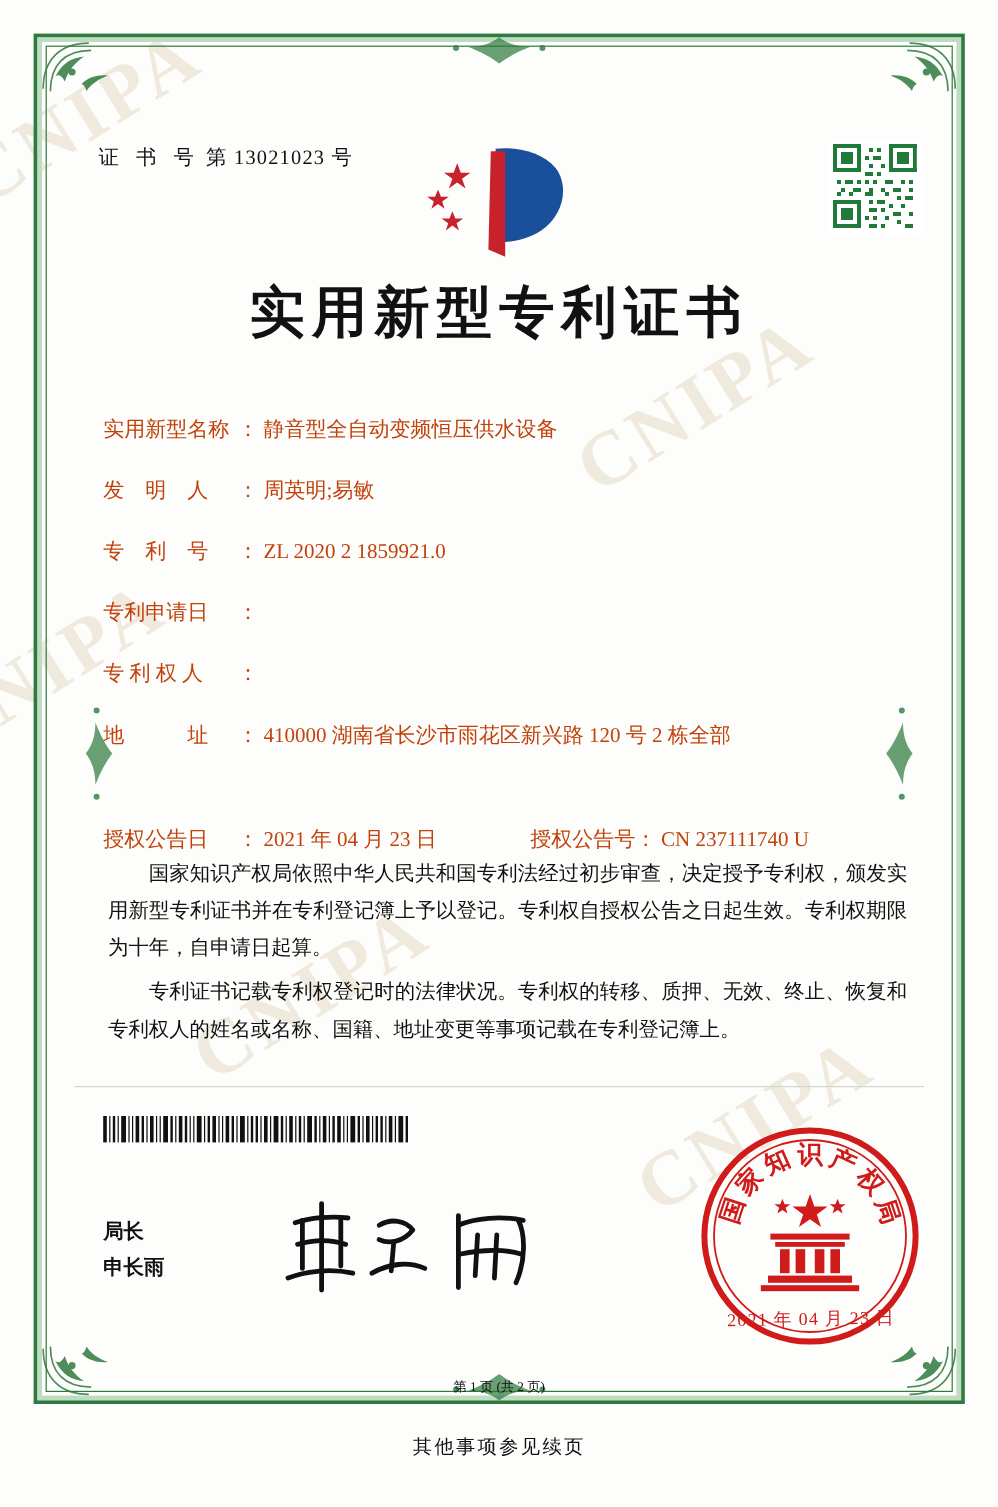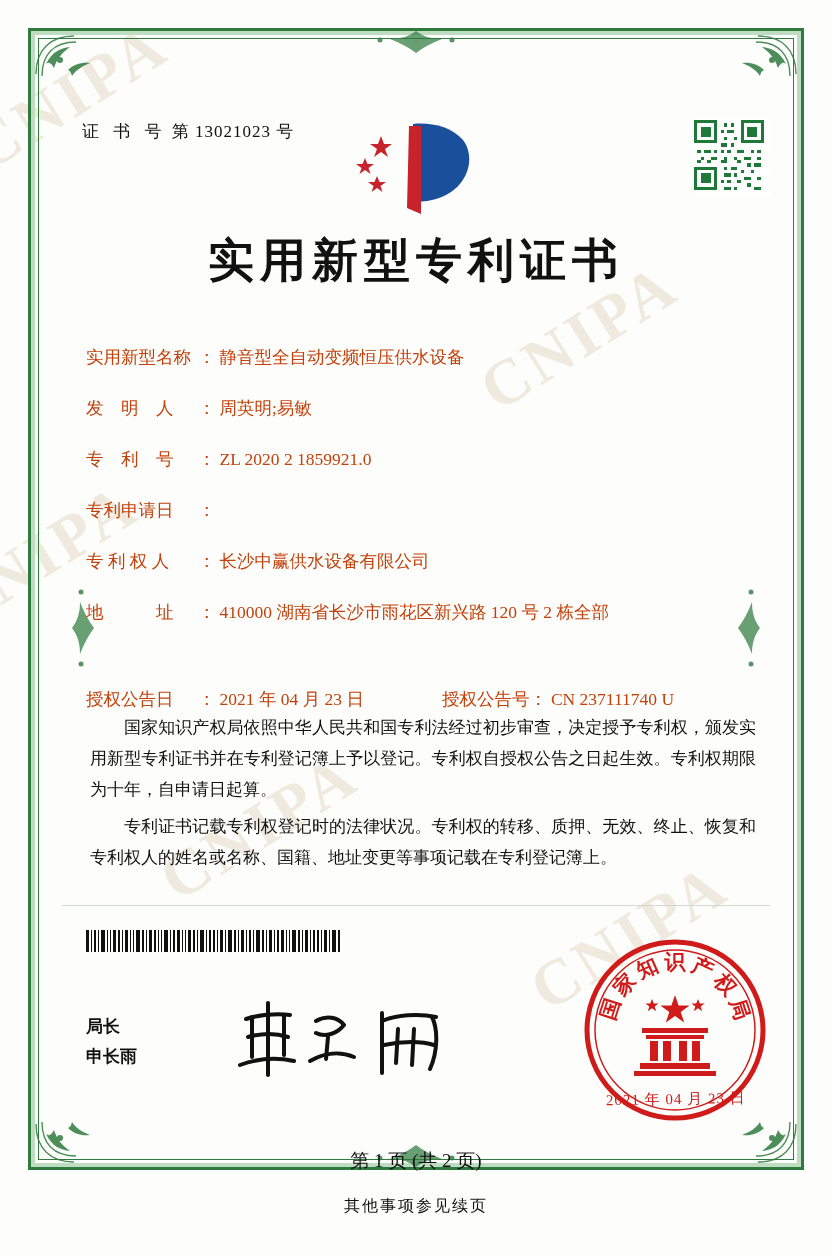"长沙中赢供水设备有限公司" span.fvalue { html: <span>长沙中赢供水设备有限公司</span> -> none }
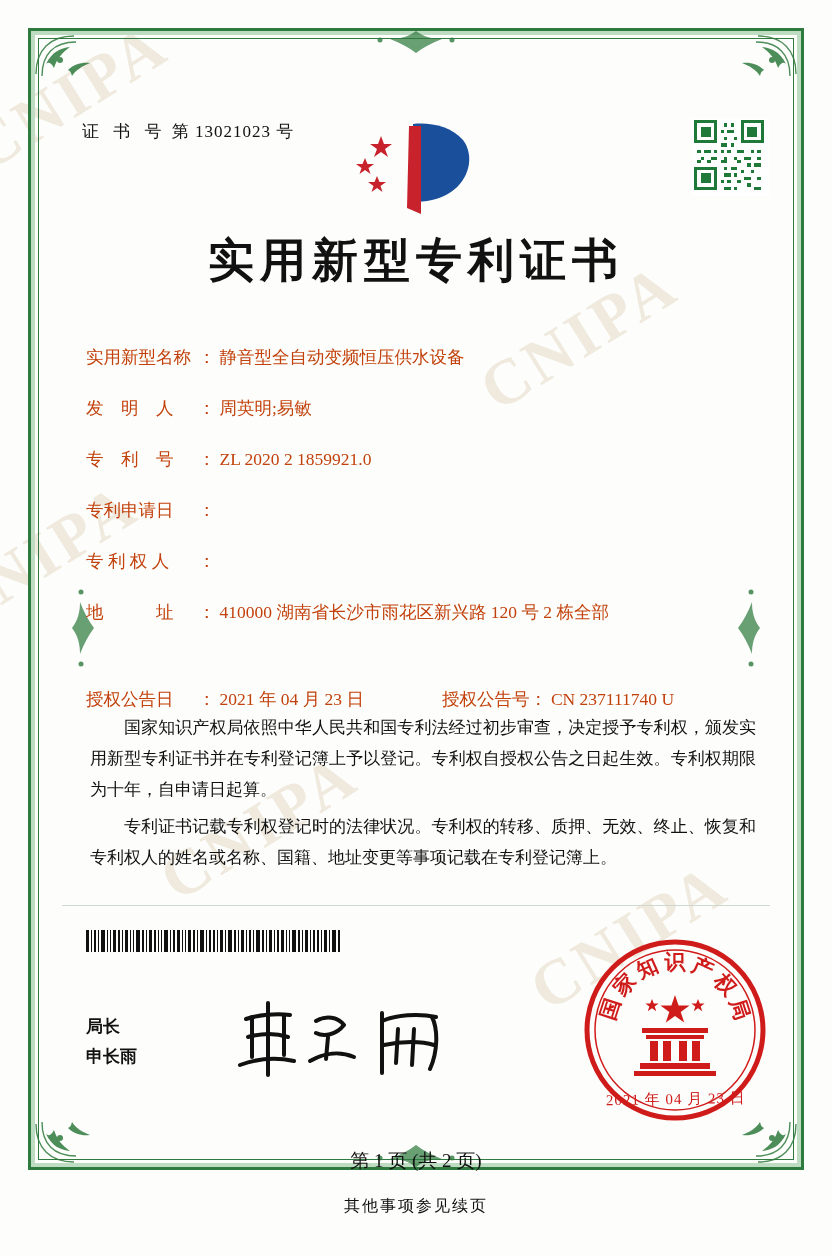"第 1 页 (共 2" .page-num { font-size: 19px -> 11px }
